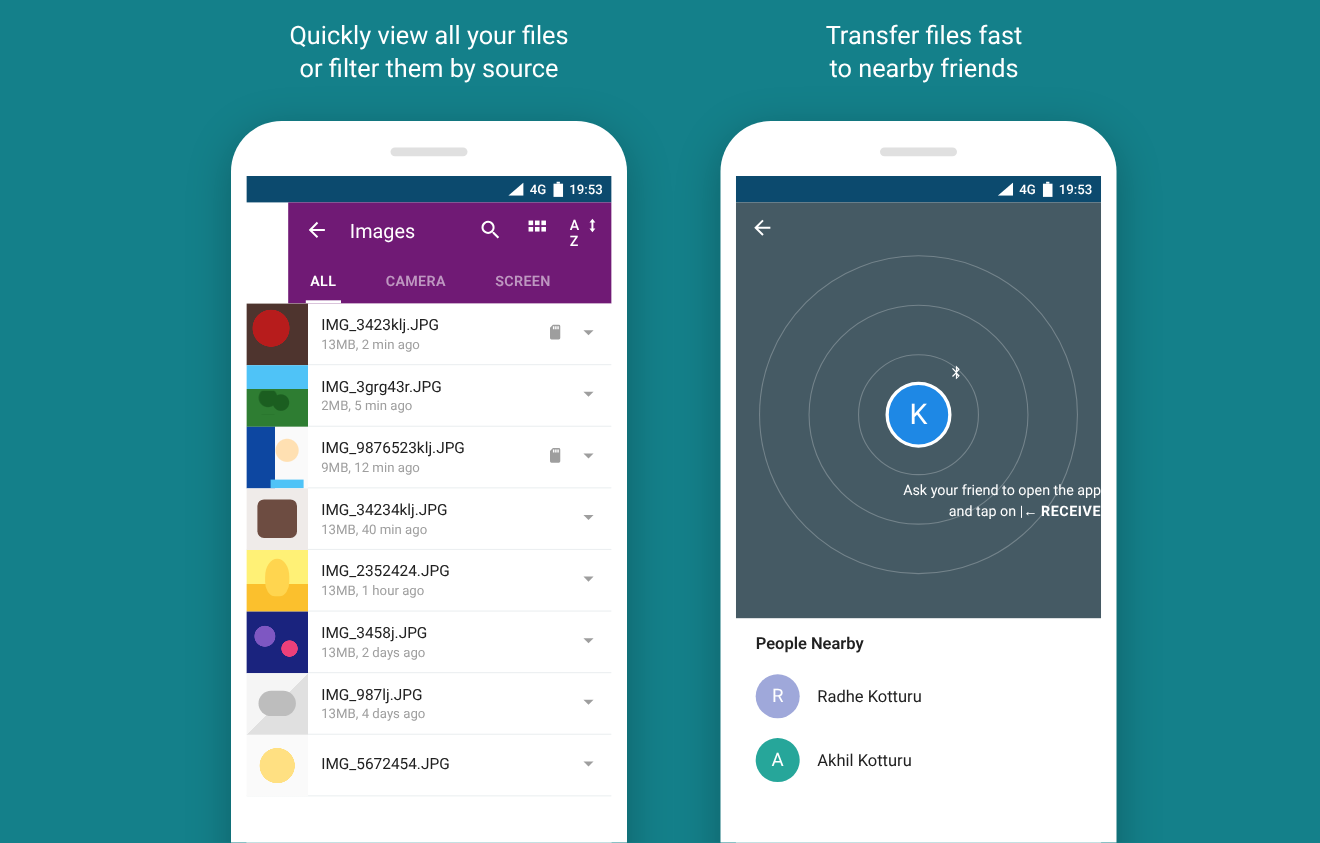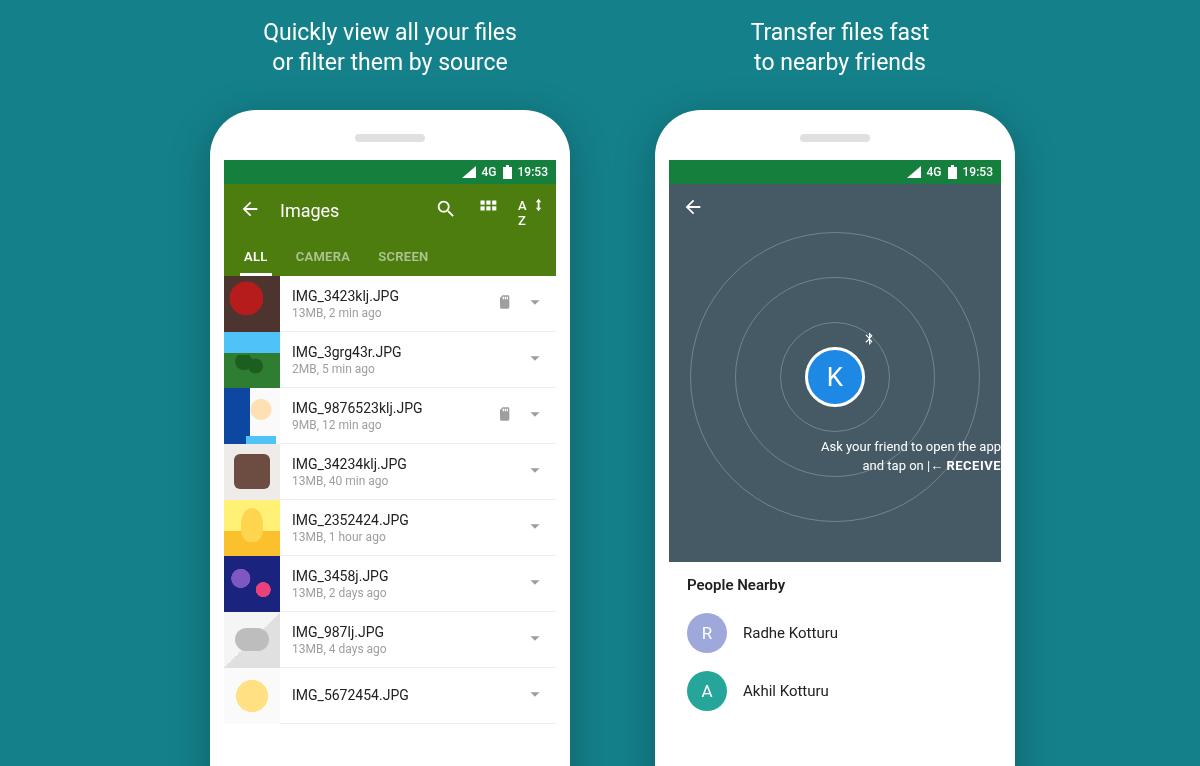"4G" .statusbar { background: #15803d -> #0c4a6e }
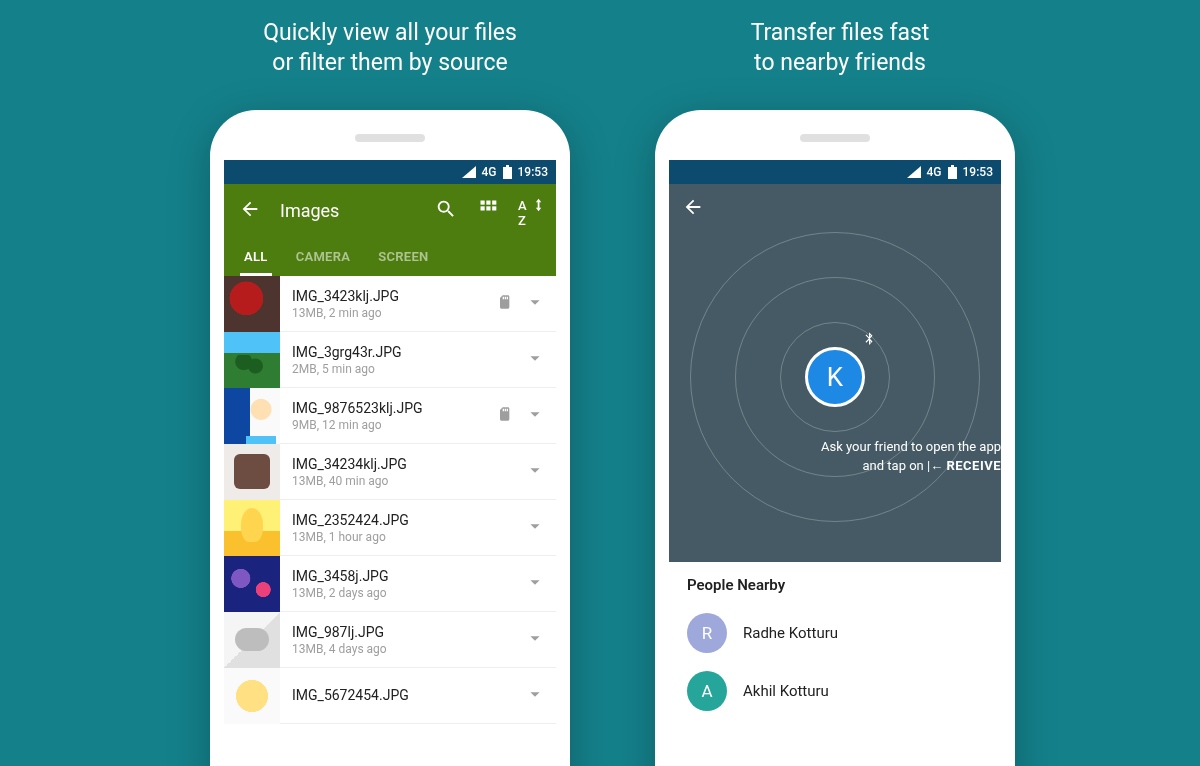"Images" .appbar { background: #4d7c0f -> #701a75; margin-left: none -> 38px }
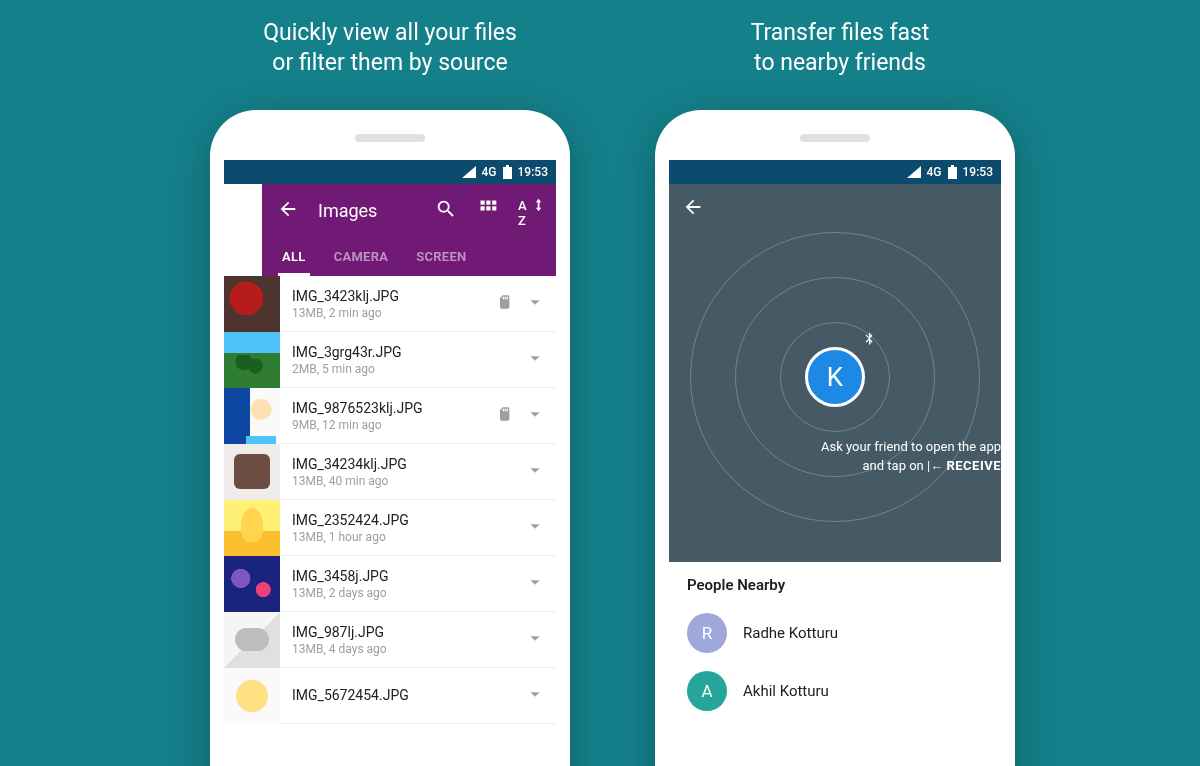"ALL" .tabs { gap: 0 -> 17px }
